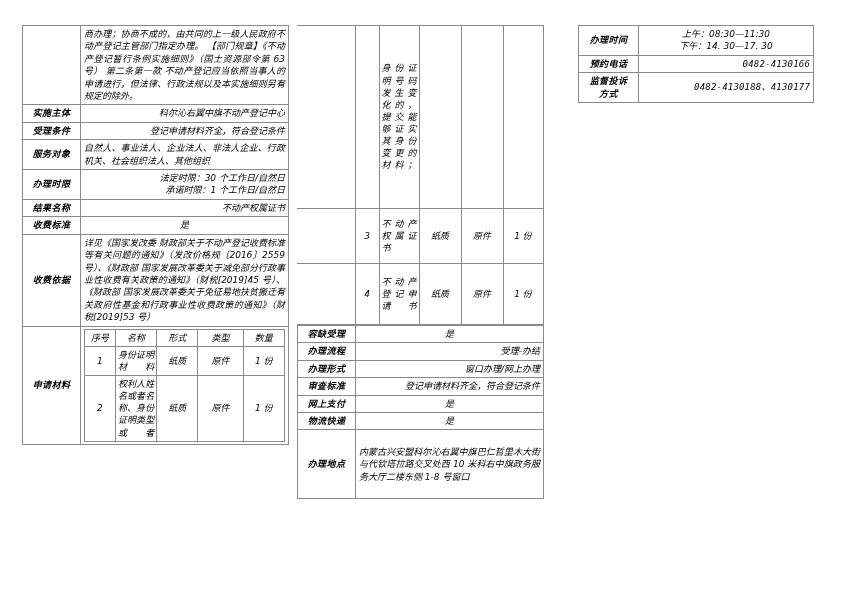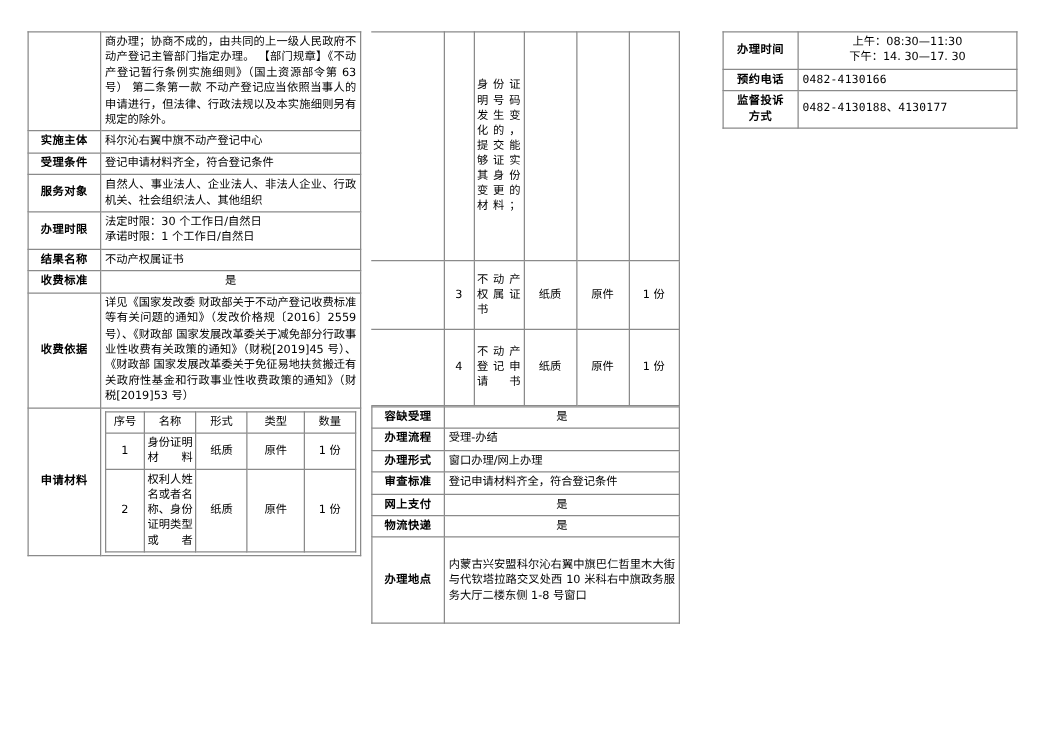"商办理；协商不成的，由共同的上一级人民政府不动产登记主管部门指定办理。" .page { font-style: none -> italic }
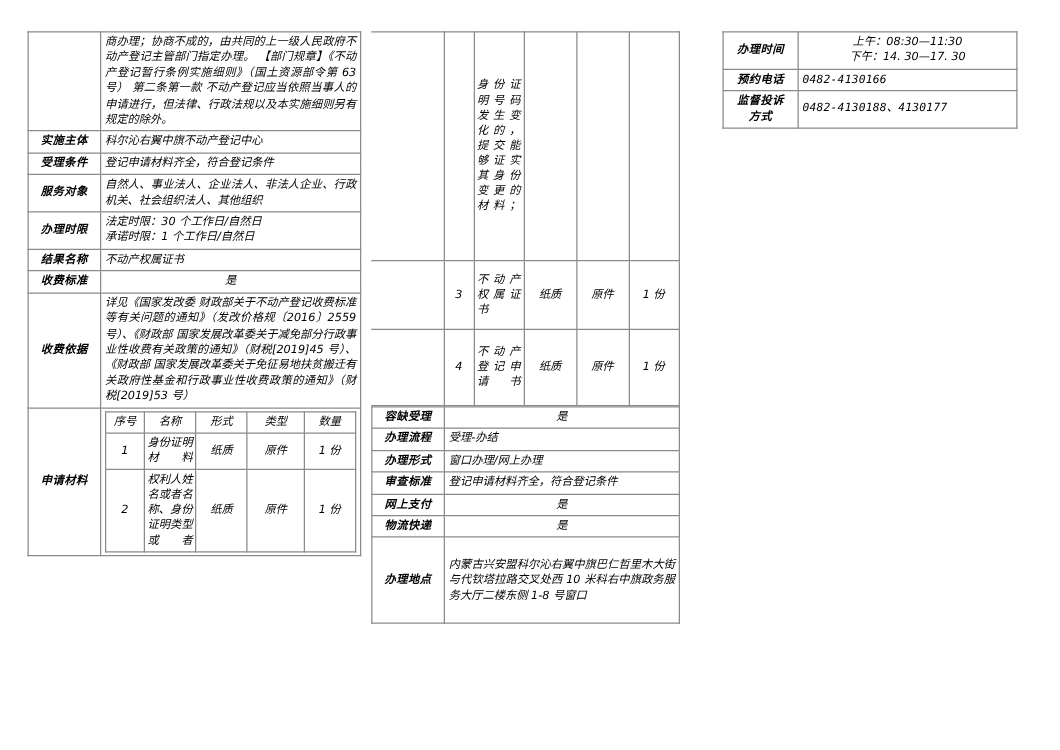"0482-4130166" .val { text-align: left -> right }
